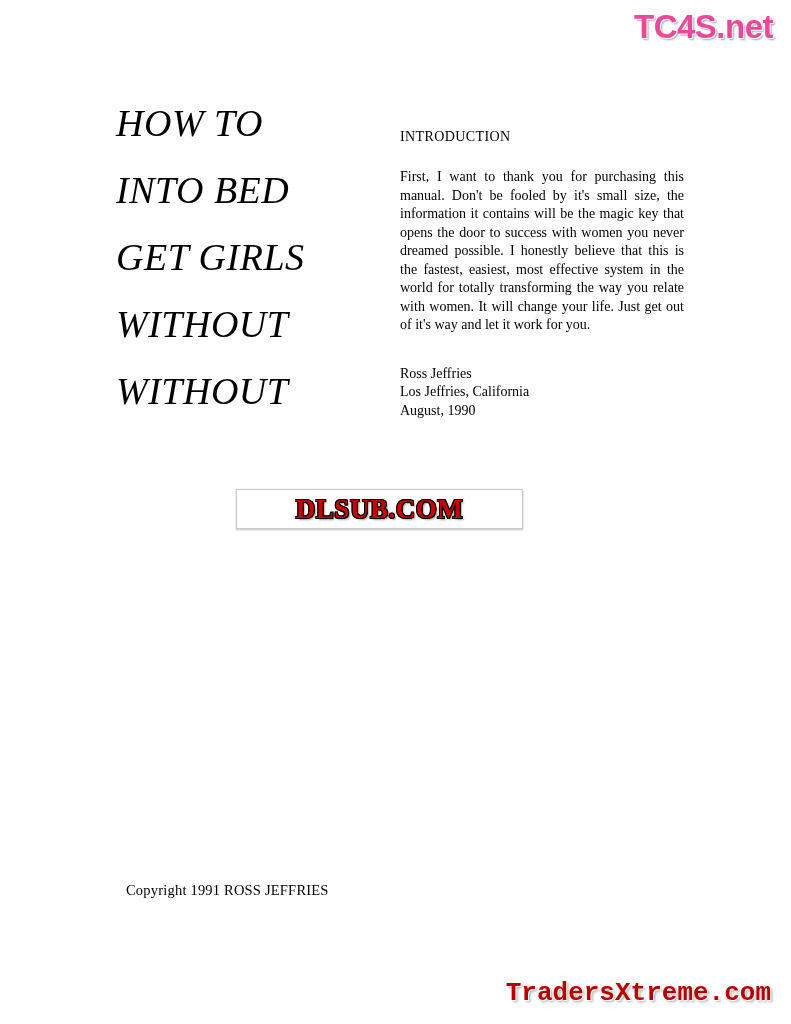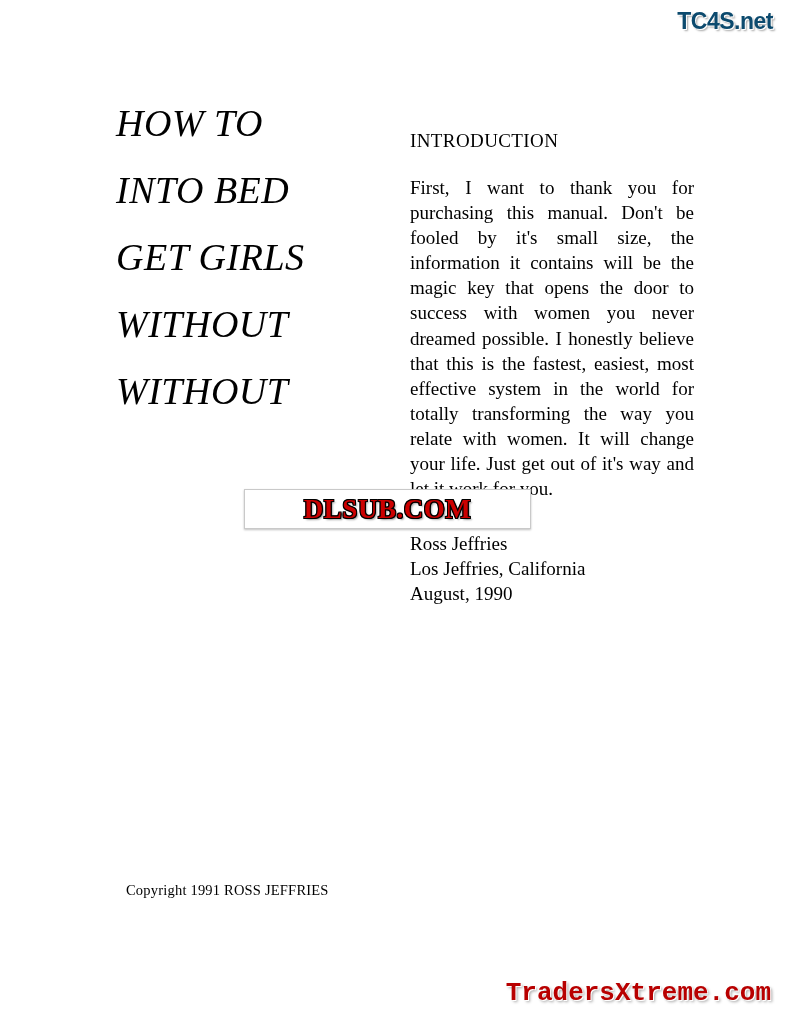"TC4S.net" .site-mark { color: #0c4a6e -> #ec4899; font-size: 23px -> 33px }
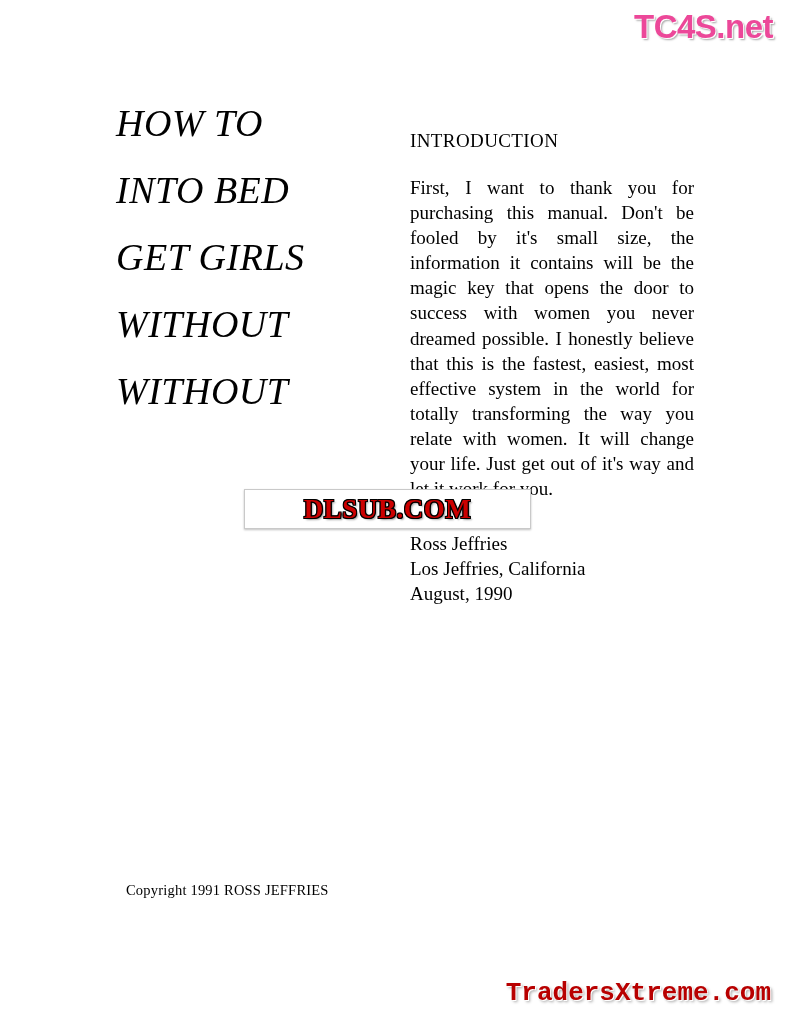"INTRODUCTION" .intro-col { font-size: 19px -> 14px; left: 410px -> 400px }
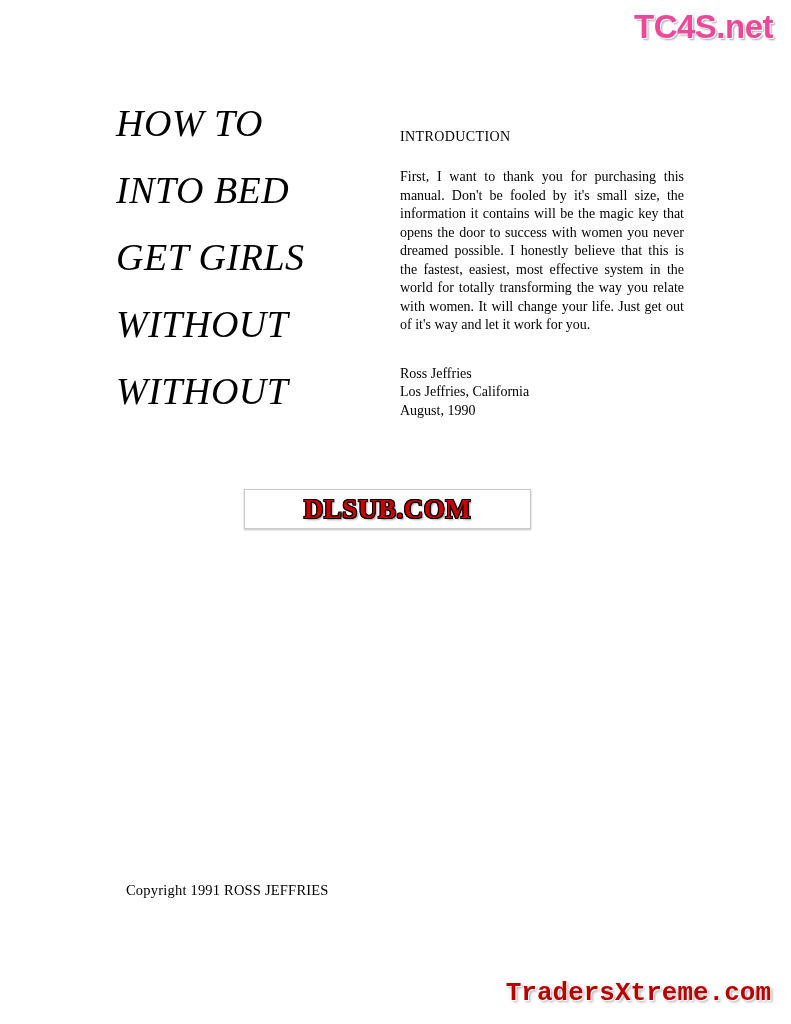"DLSUB.COM" .dlsub { left: 244px -> 236px }
